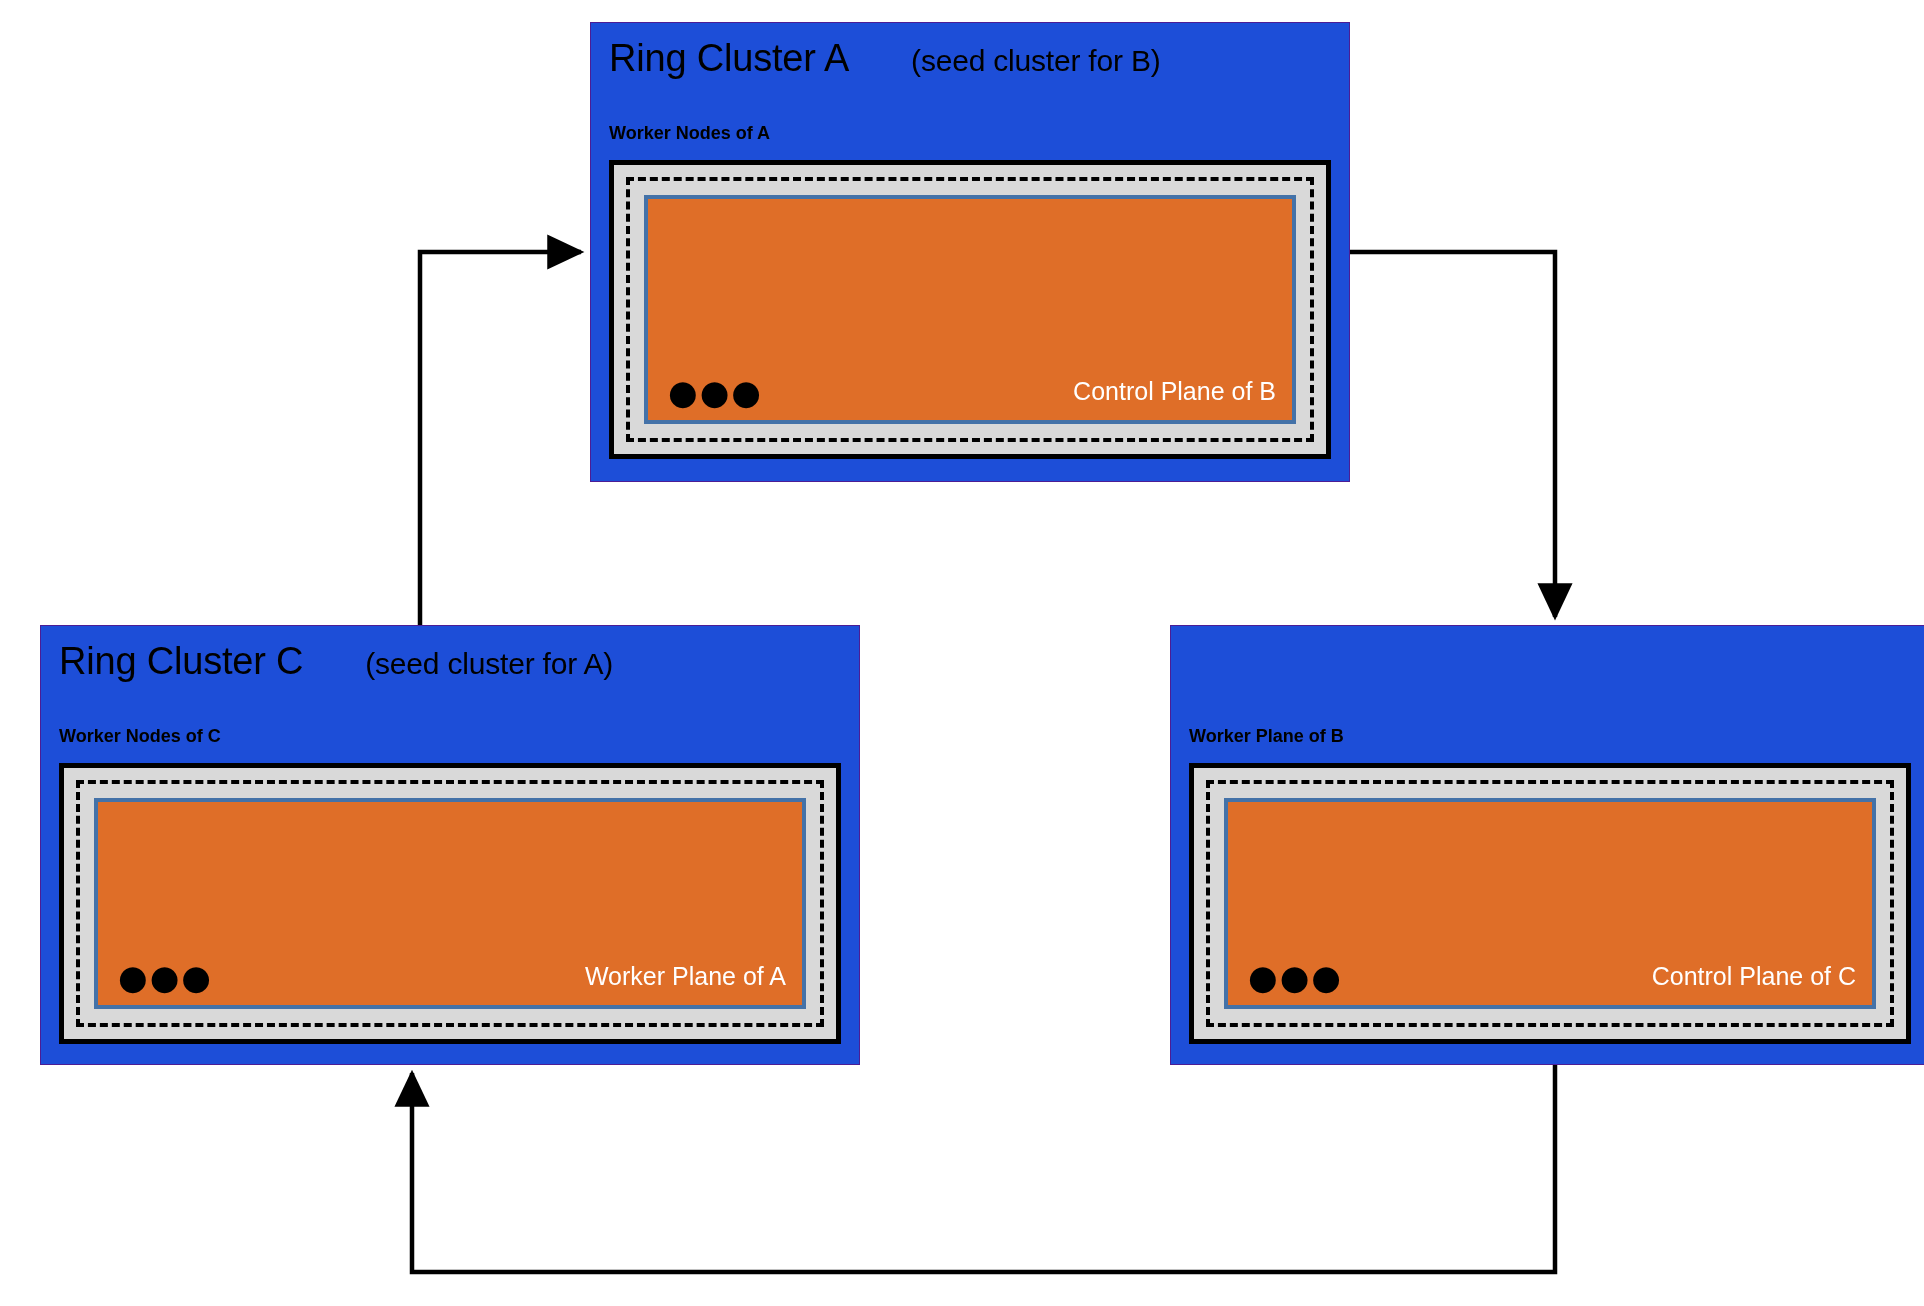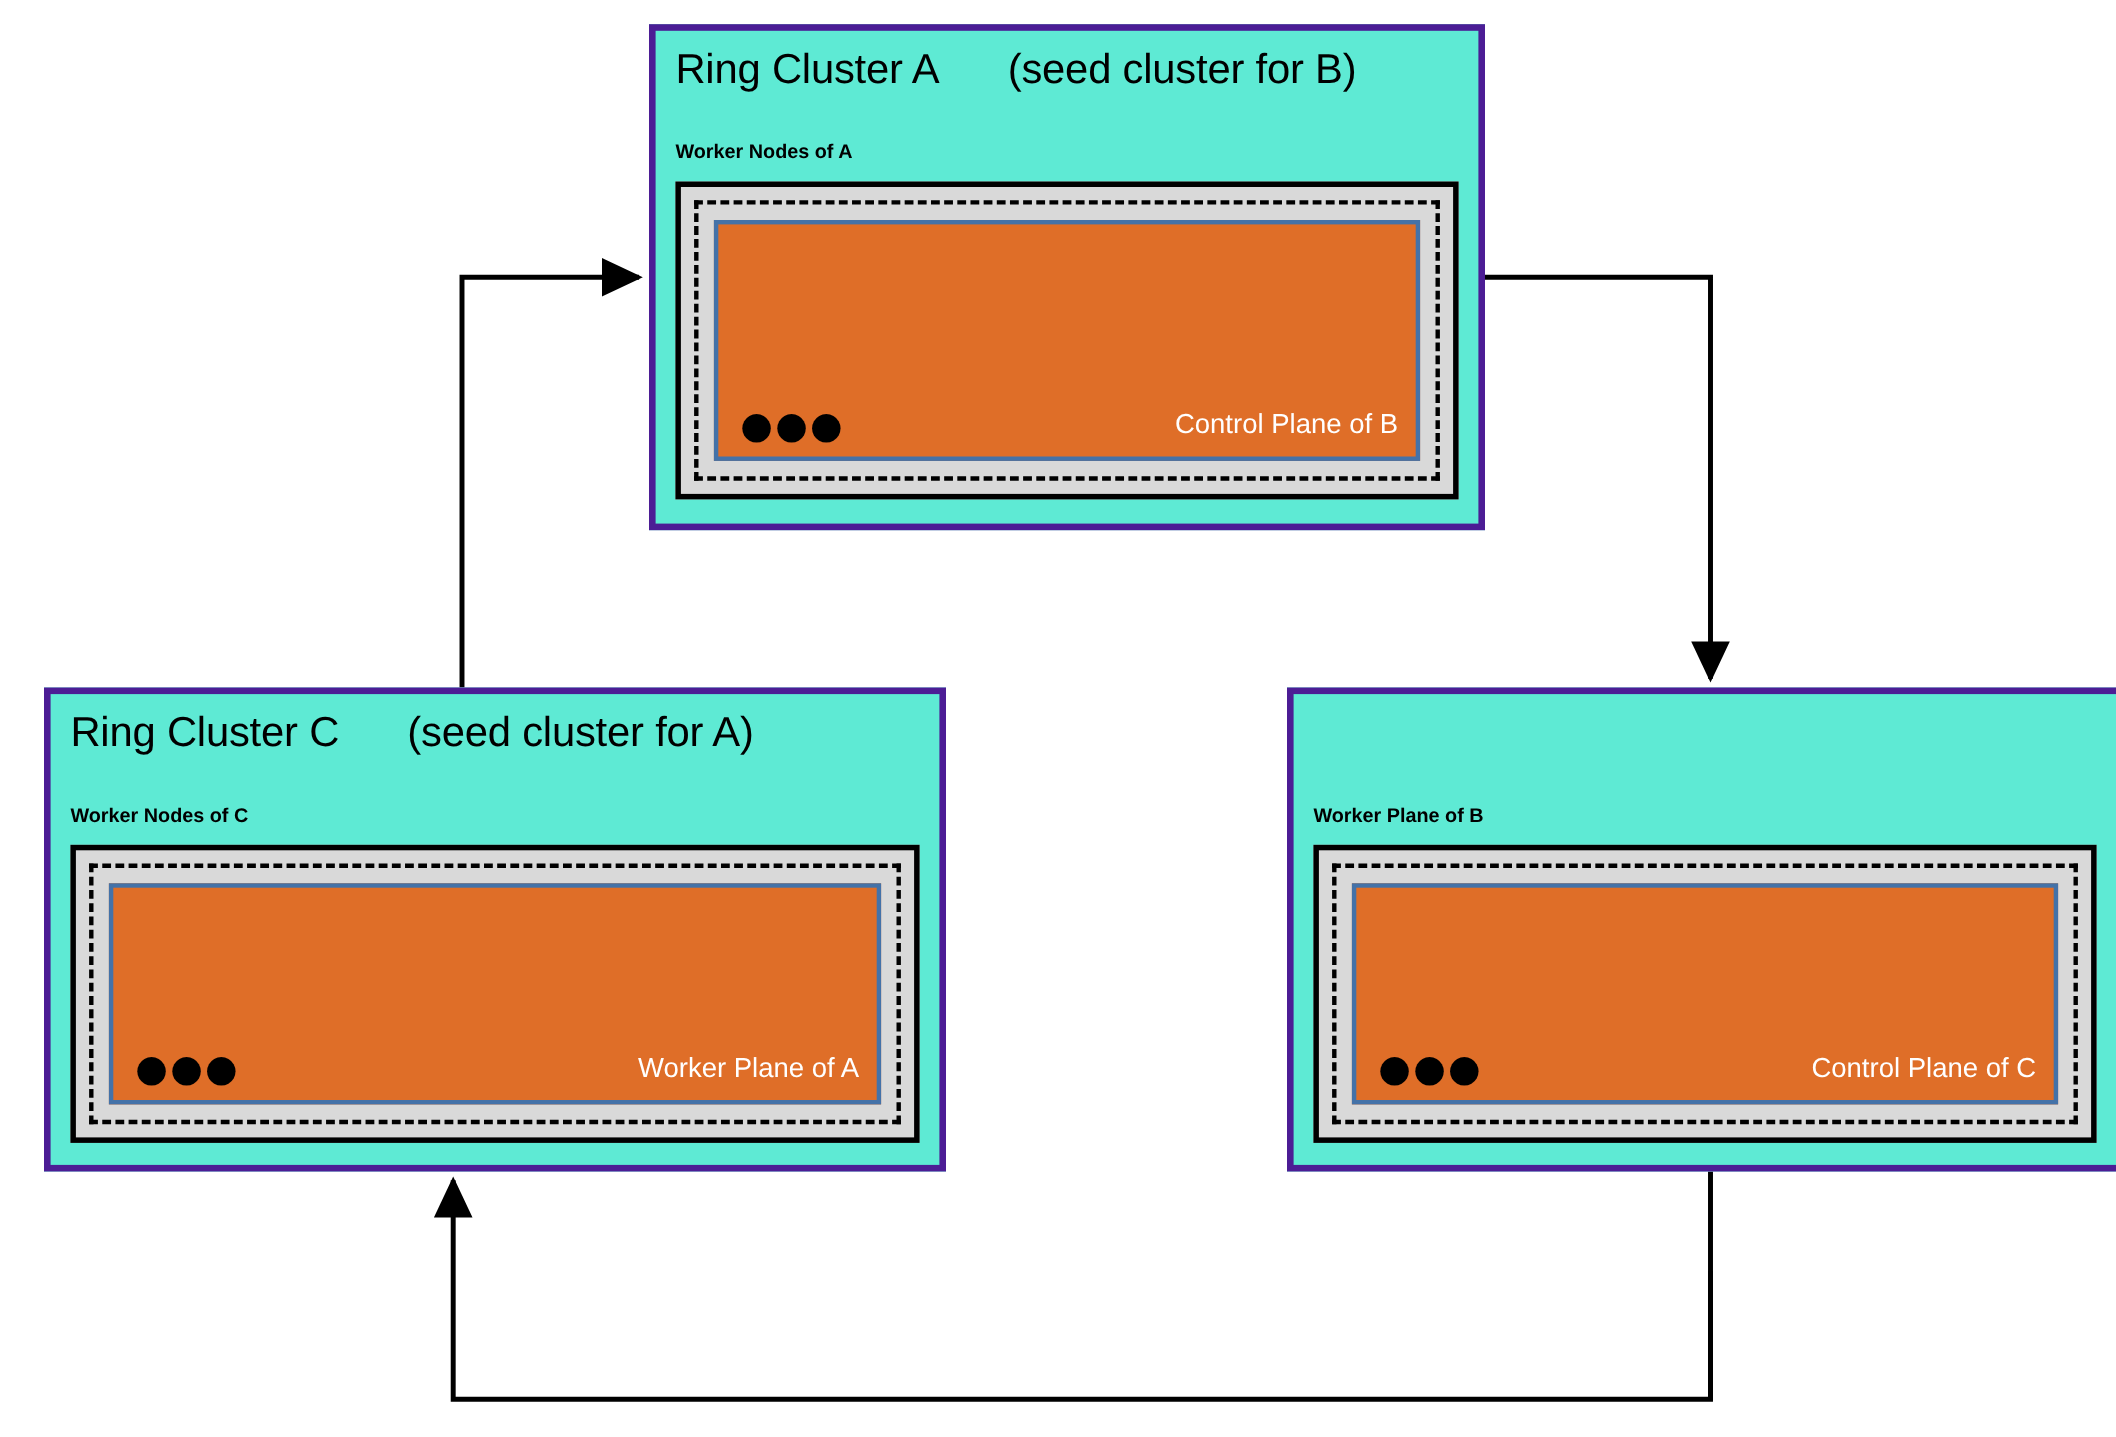"Ring Cluster A" .cluster { background: #5eead4 -> #1d4ed8; border: 6px solid #4c1d95 -> 1px solid #4c1d95 }
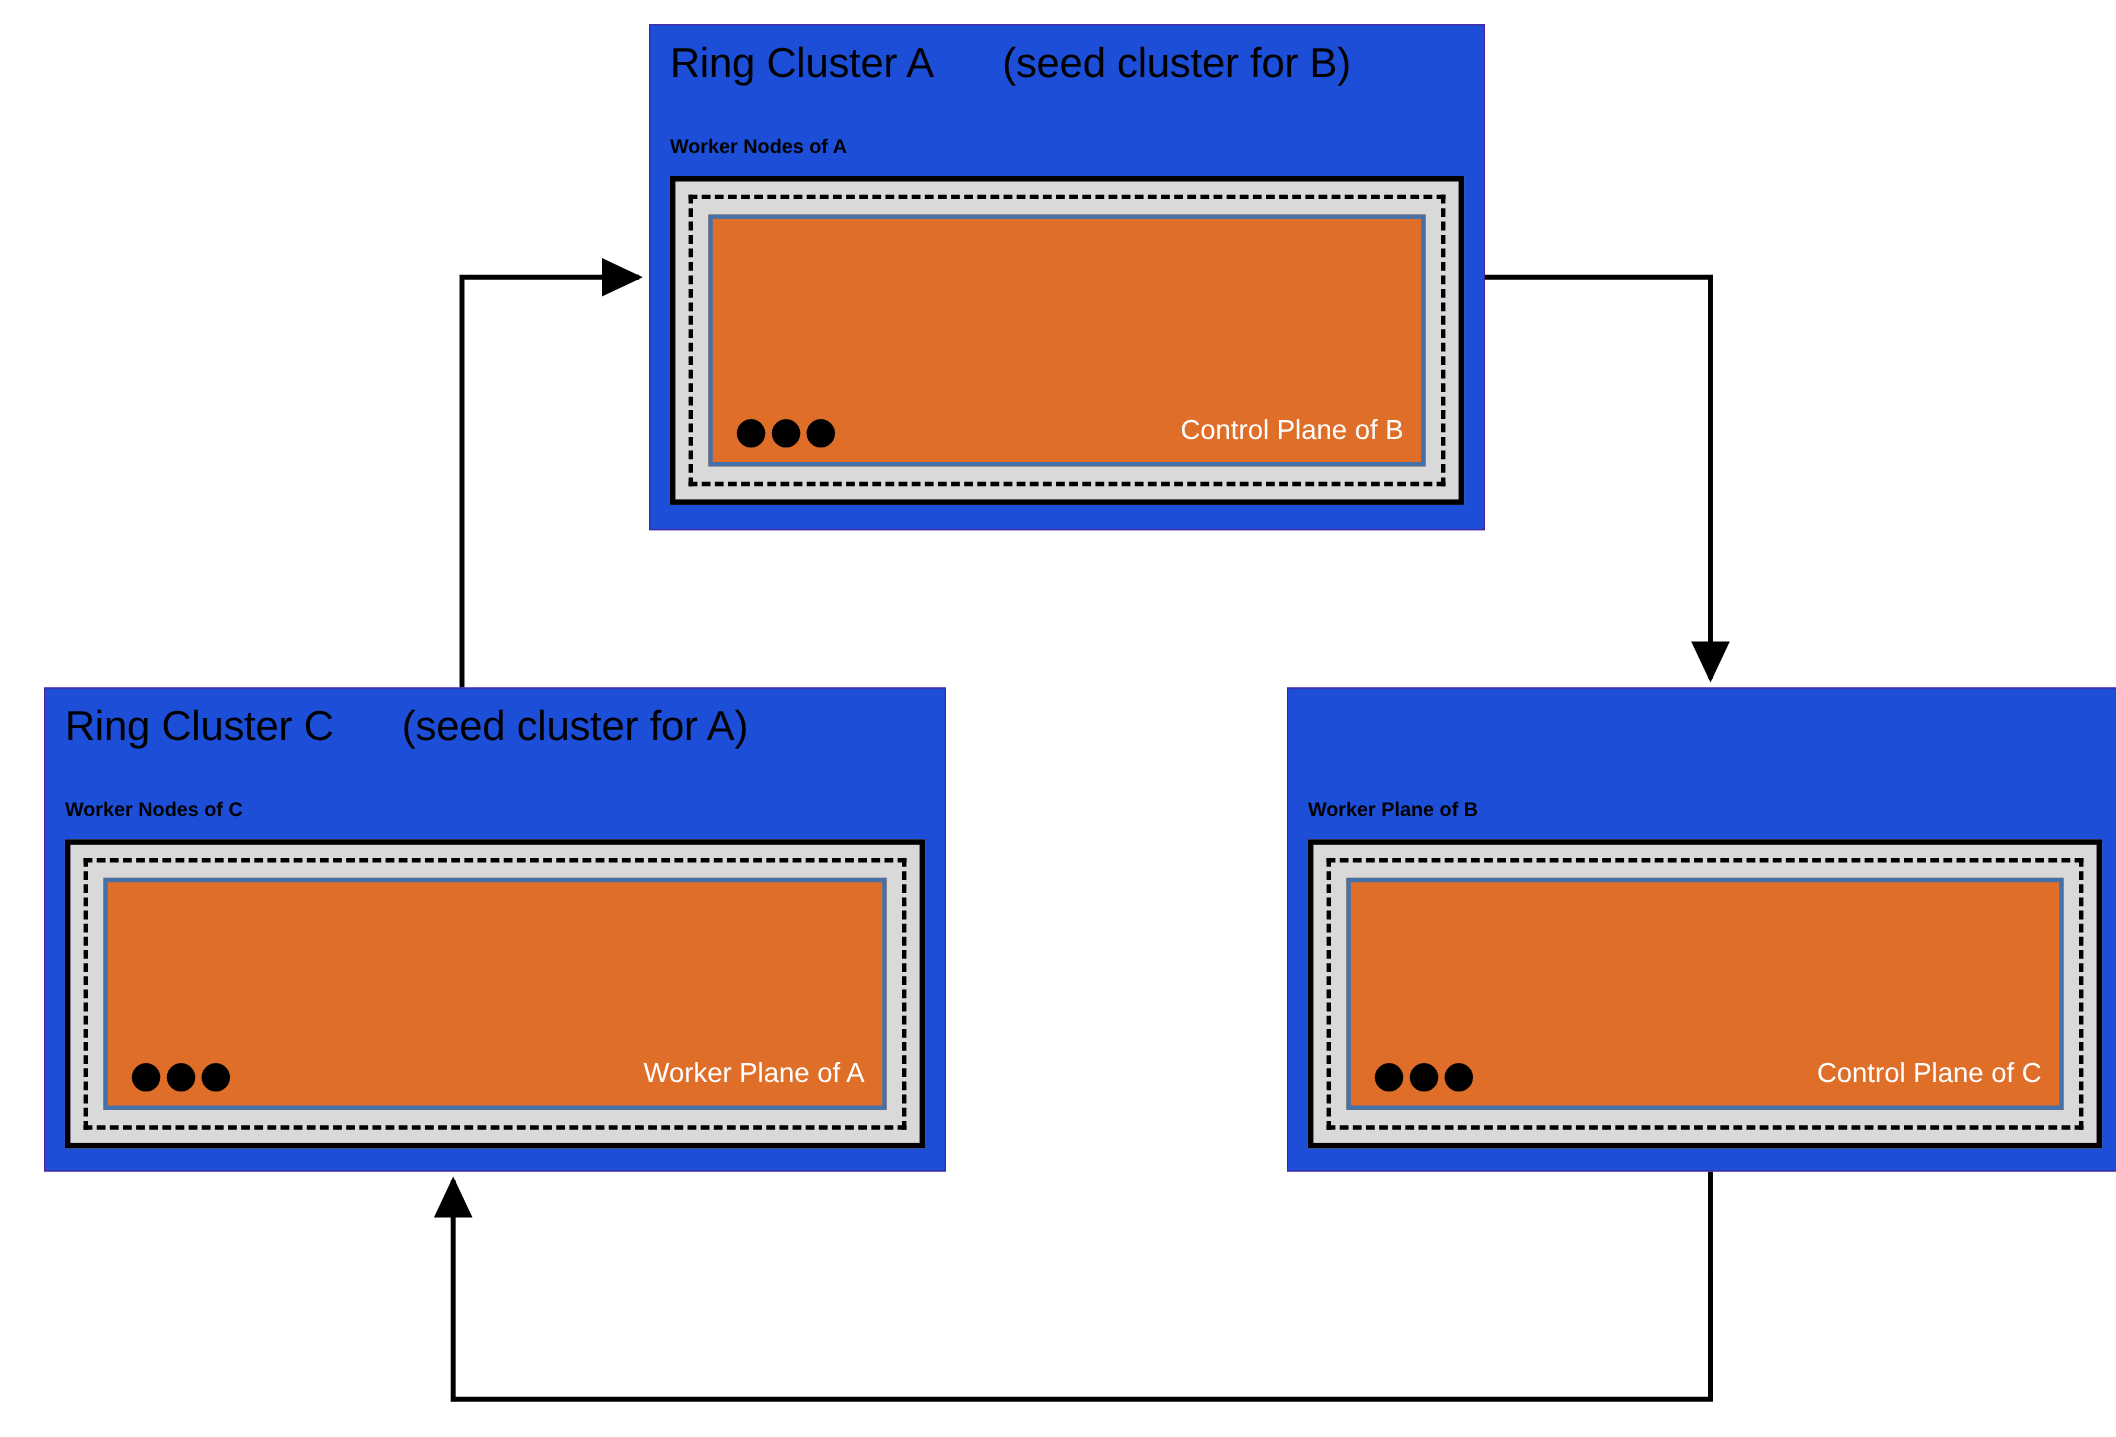"(seed cluster for B)" .cluster-title .seed { font-size: 38px -> 30px }
